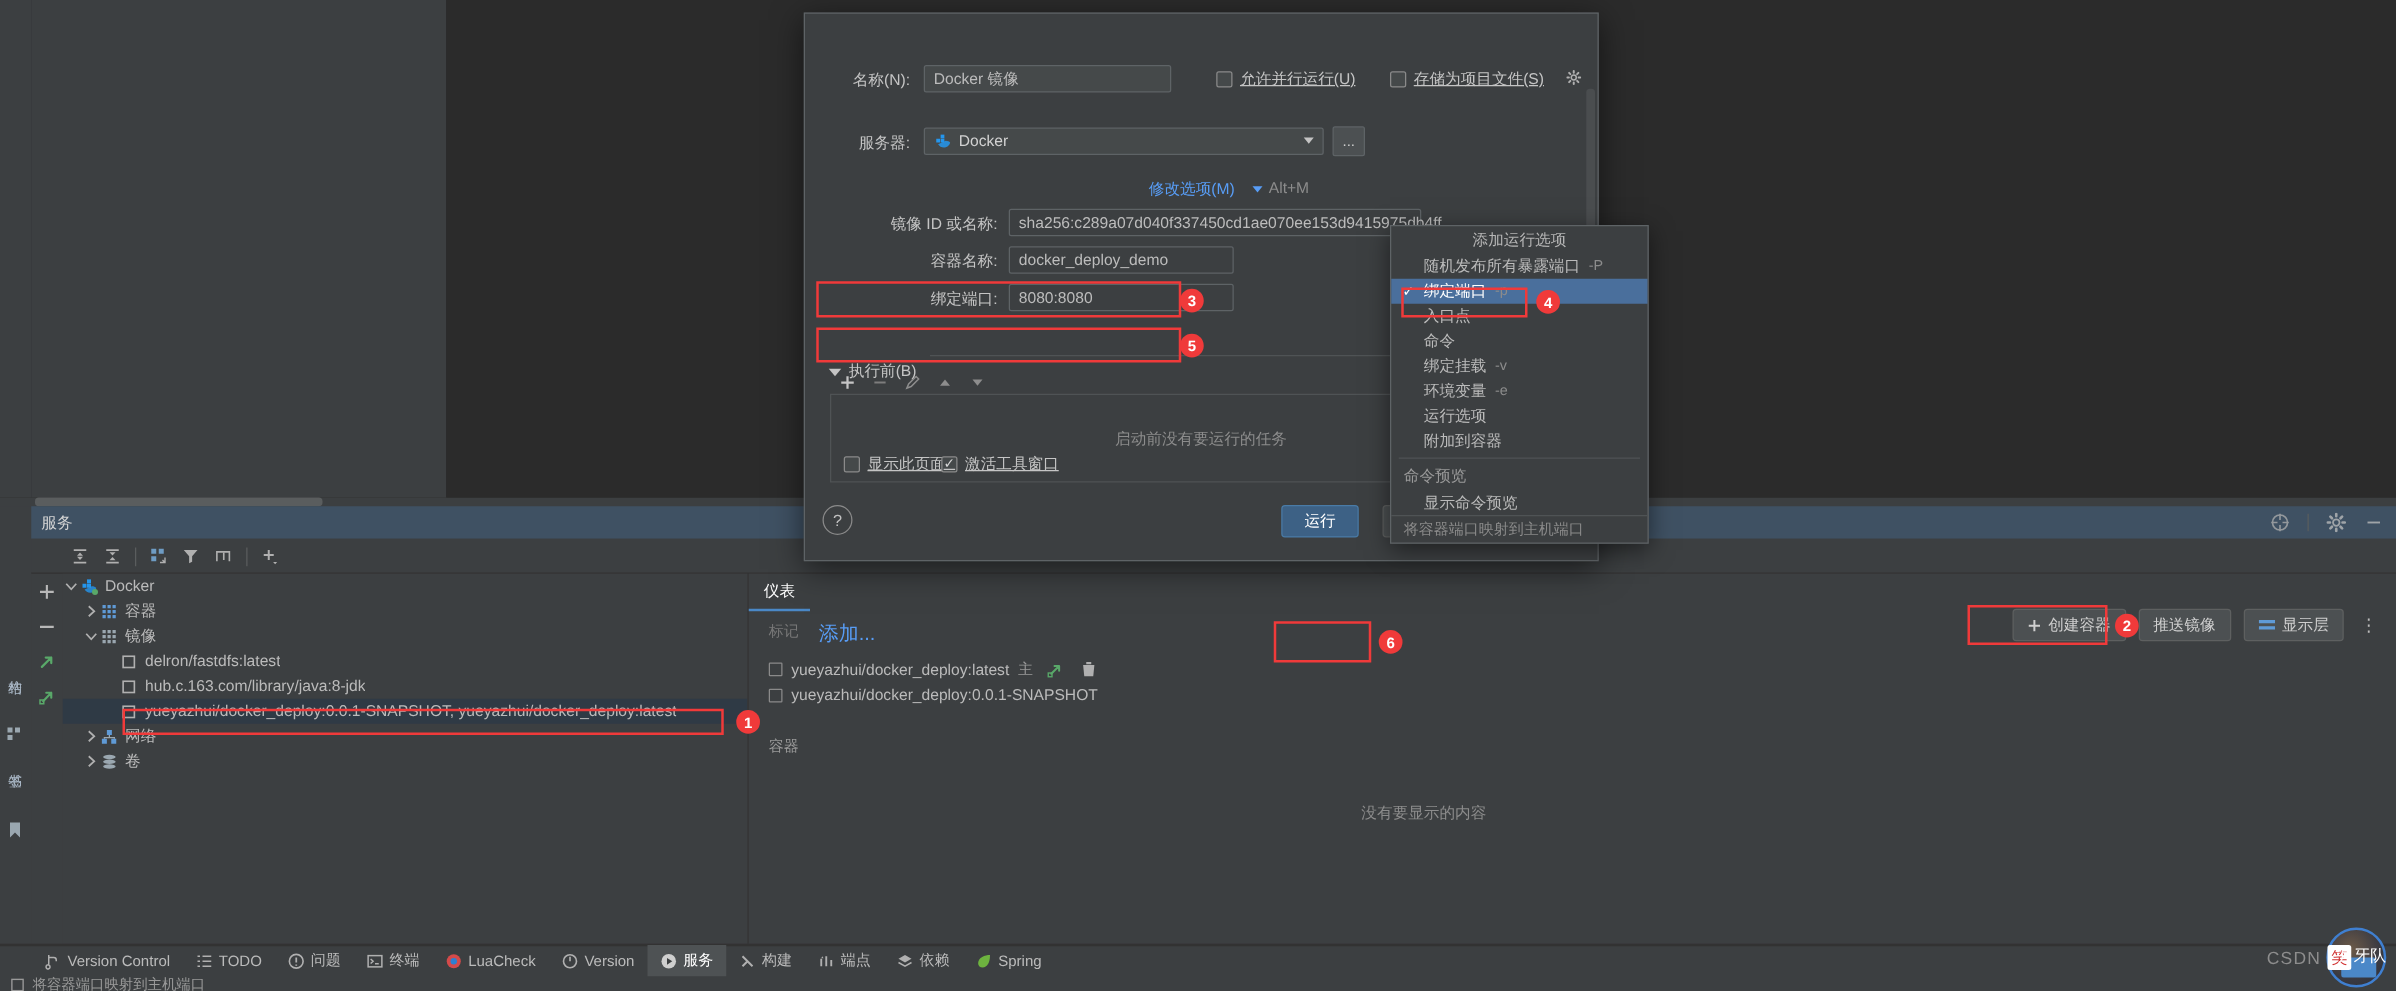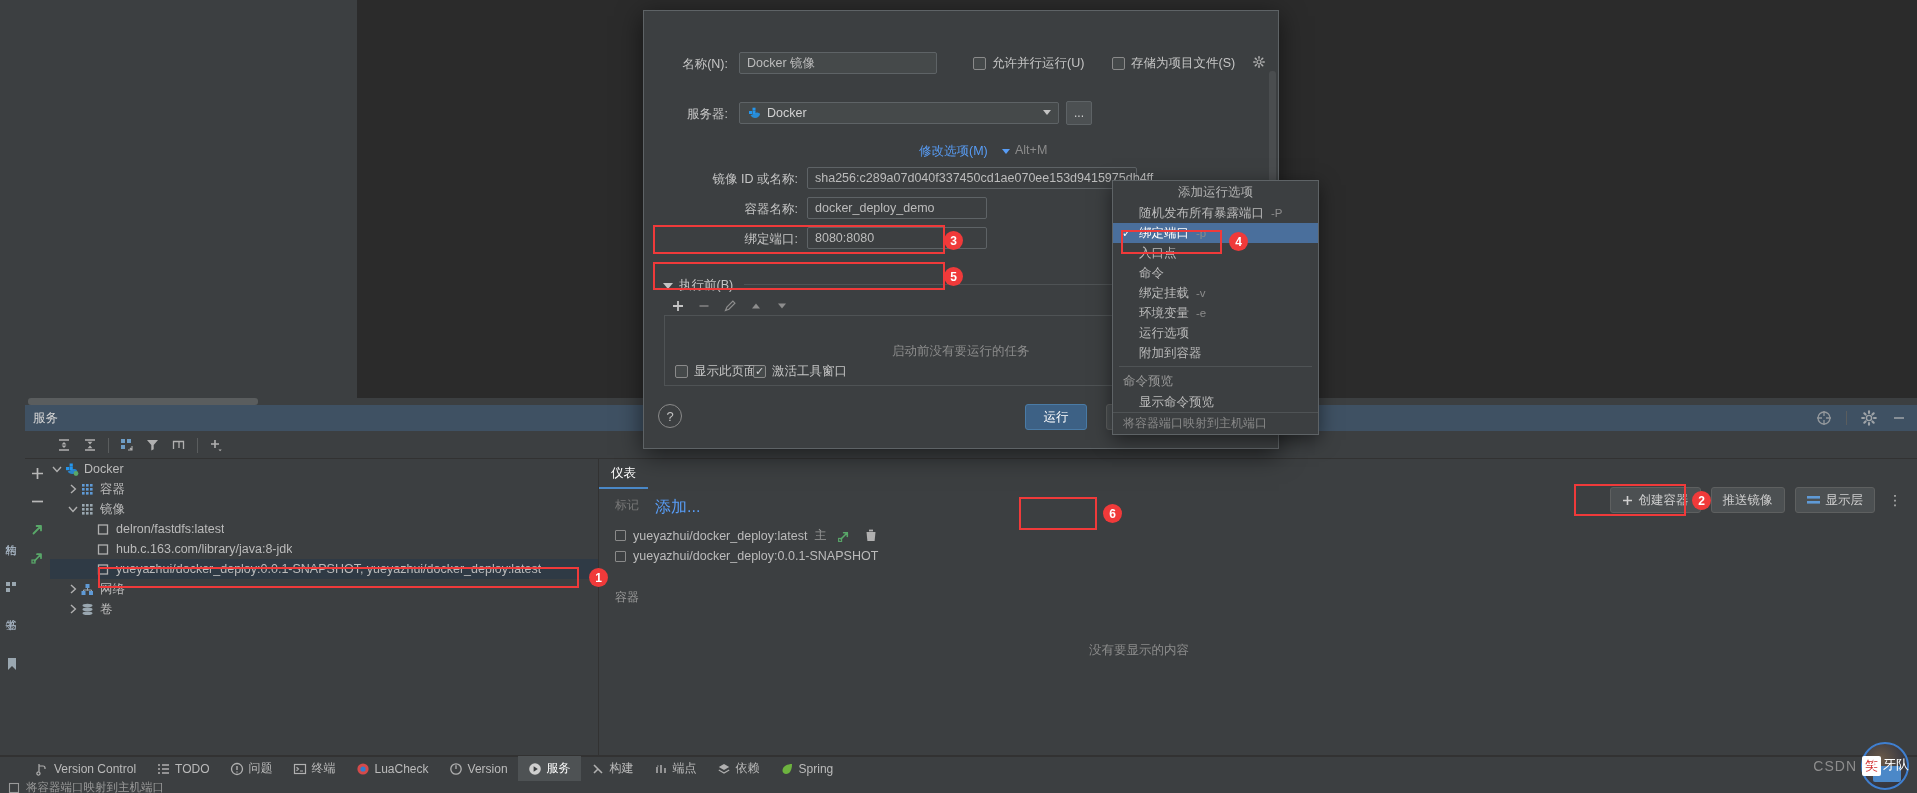"允许并行运行(U)" .cb-wrap { text-decoration: none -> underline }
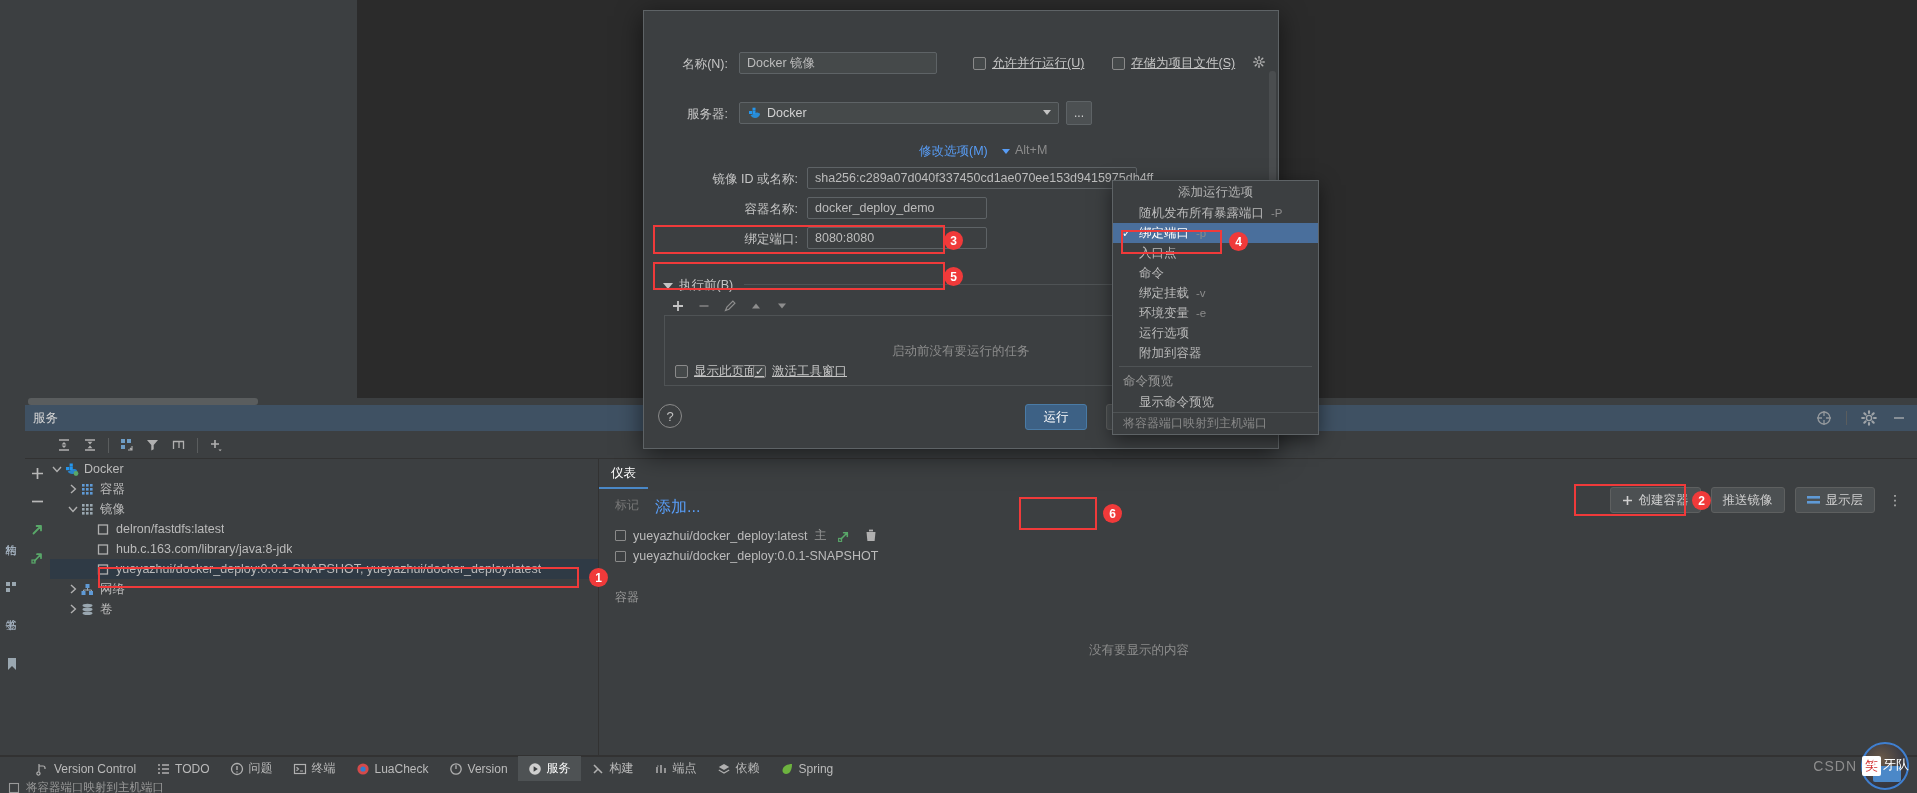"执行前(B)" div.bl-header { top: 240px -> 252px }
